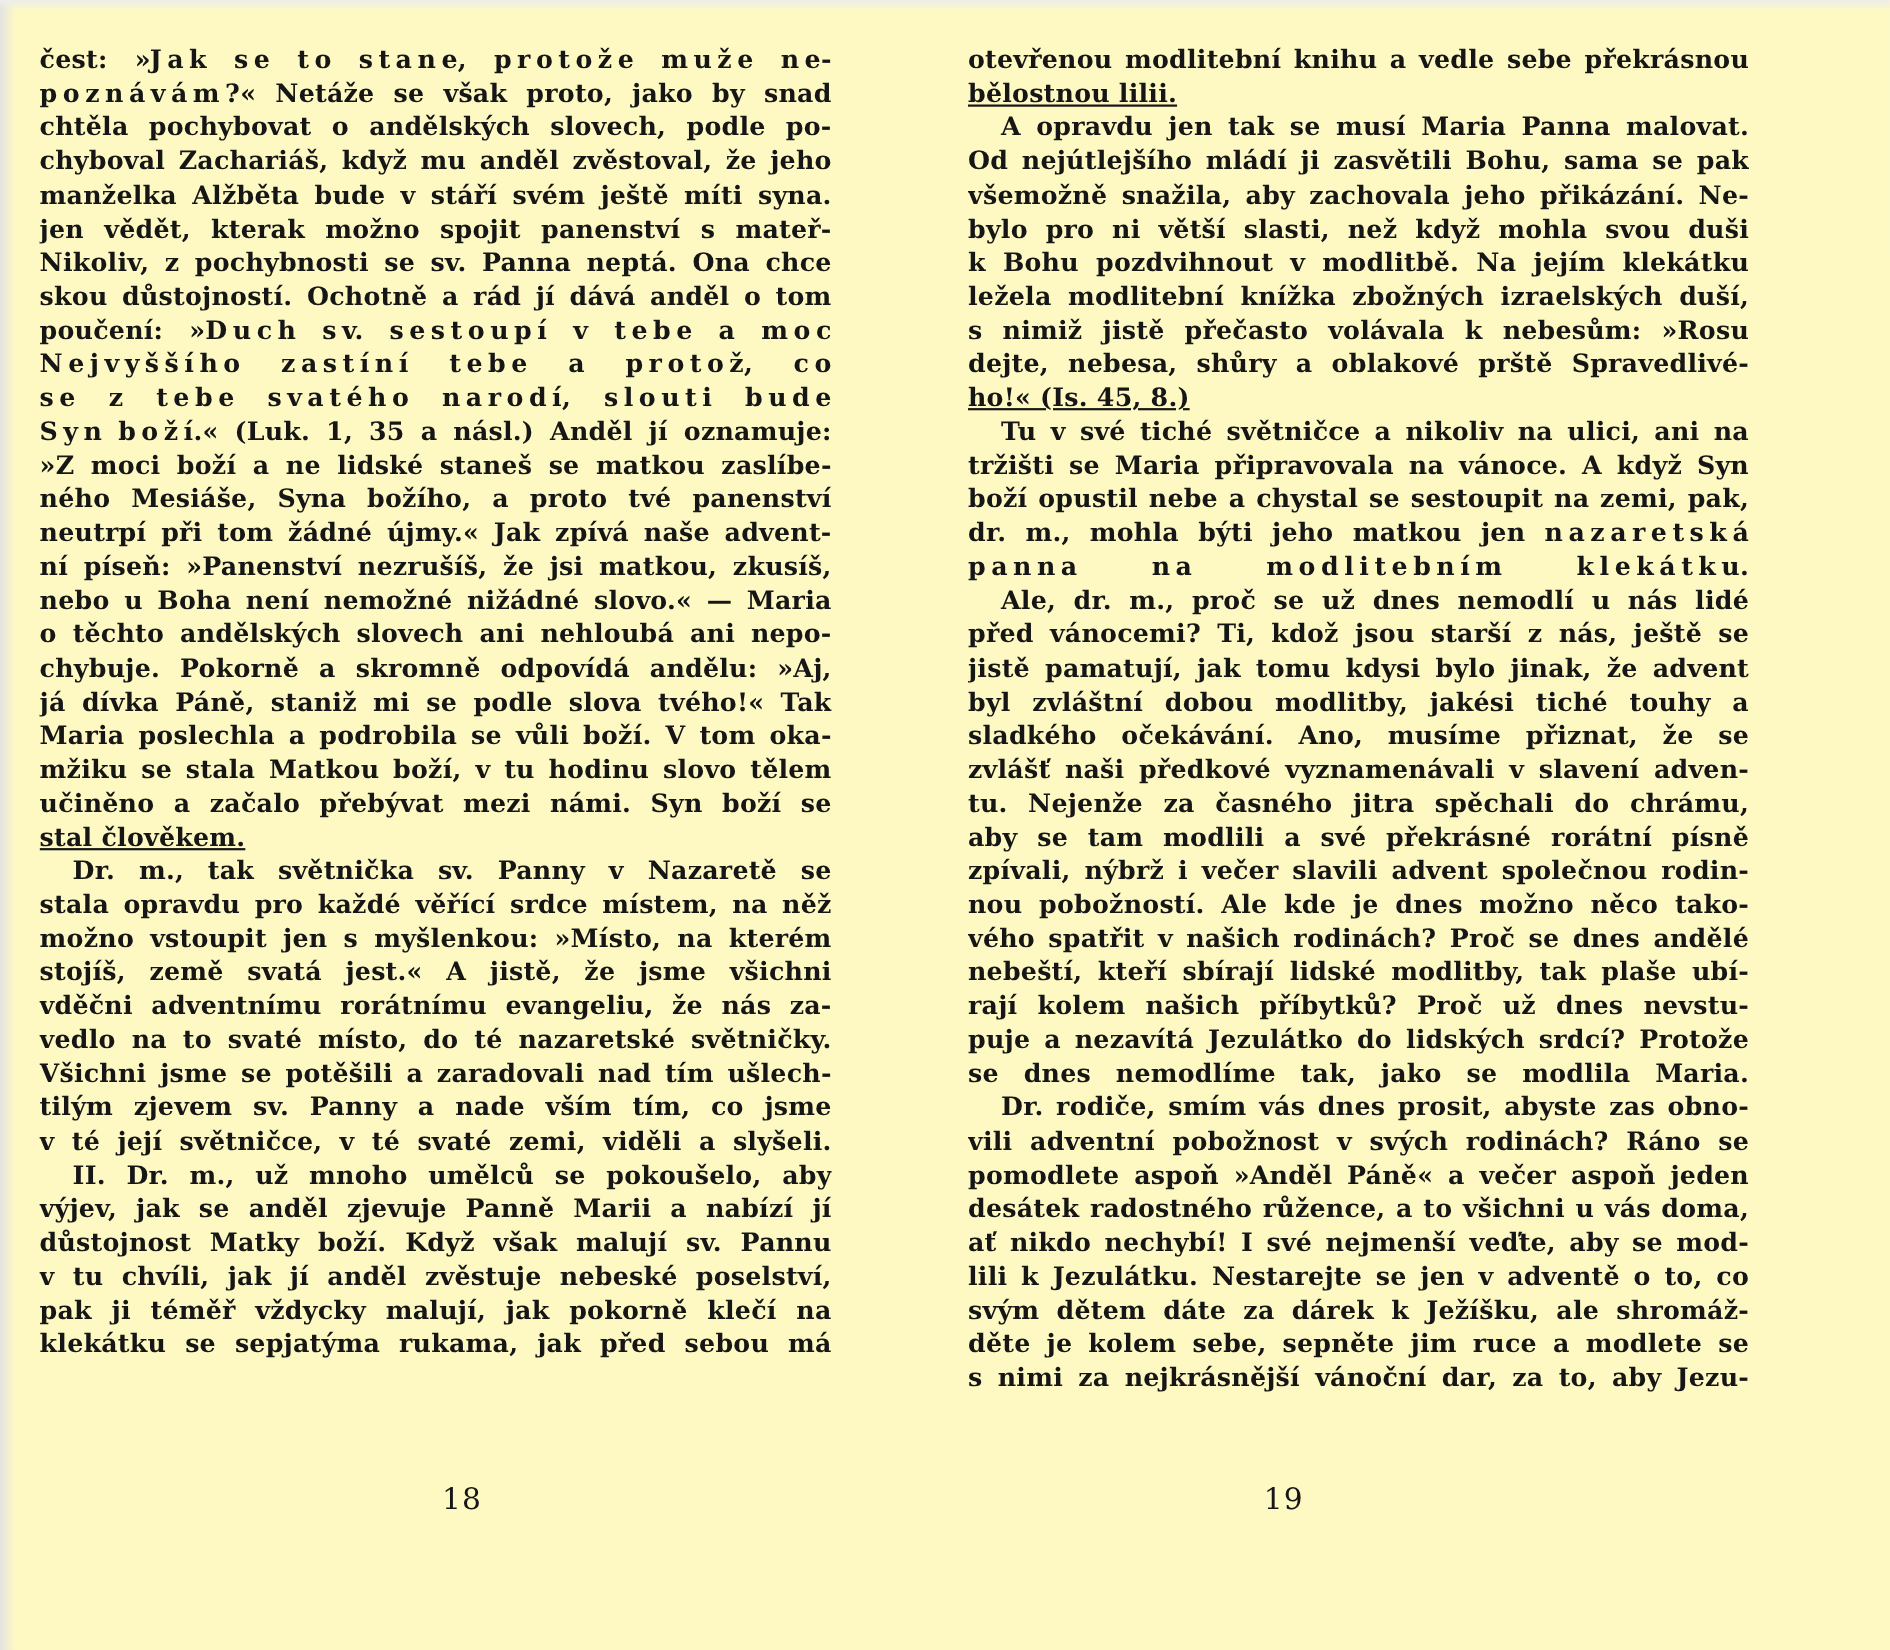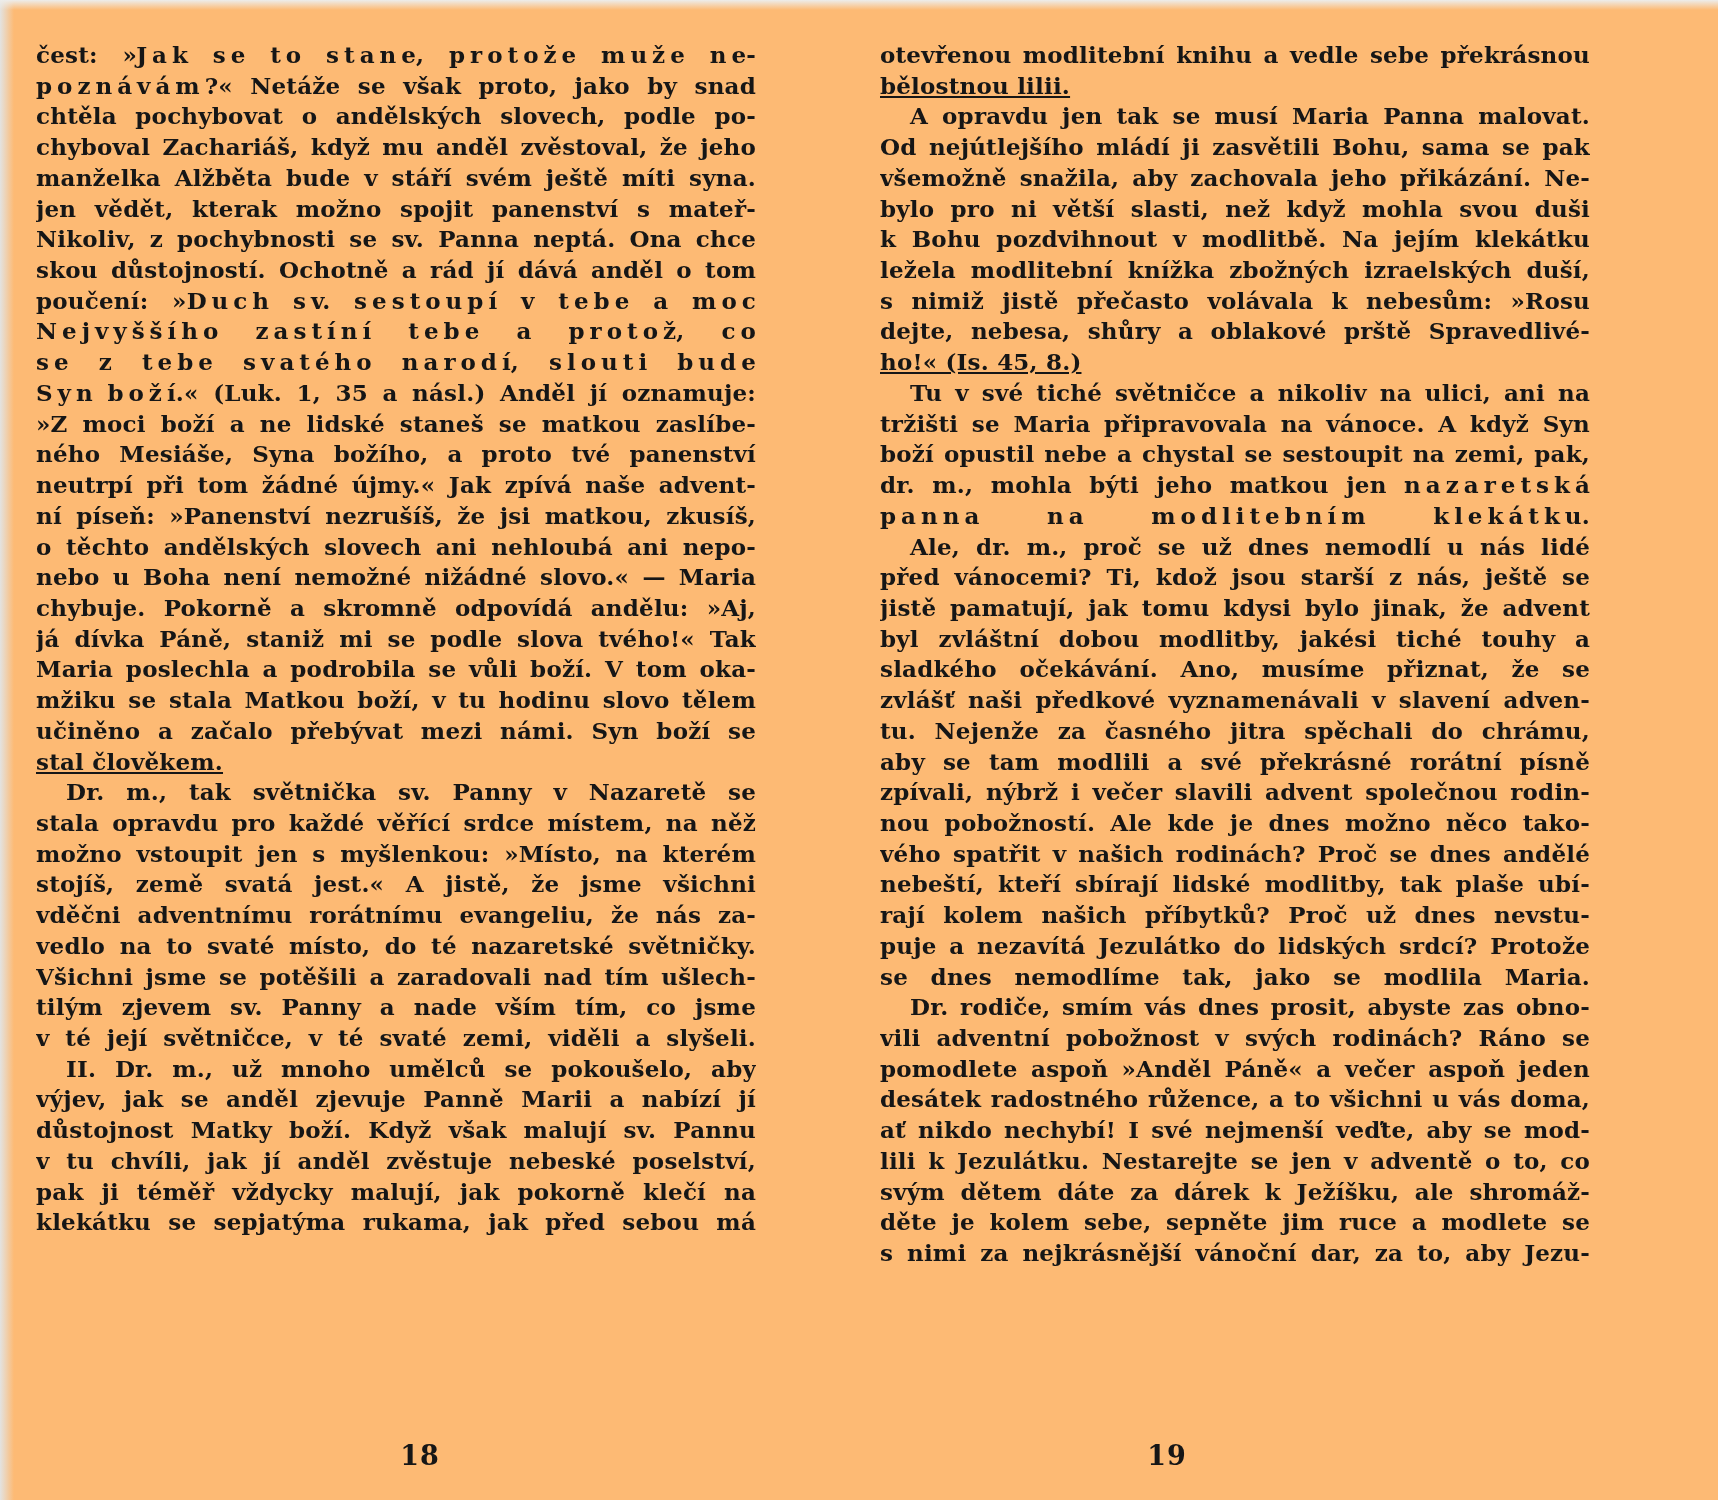"čest: »J a k s" .spread { background: #fdba74 -> #fef9c3 }
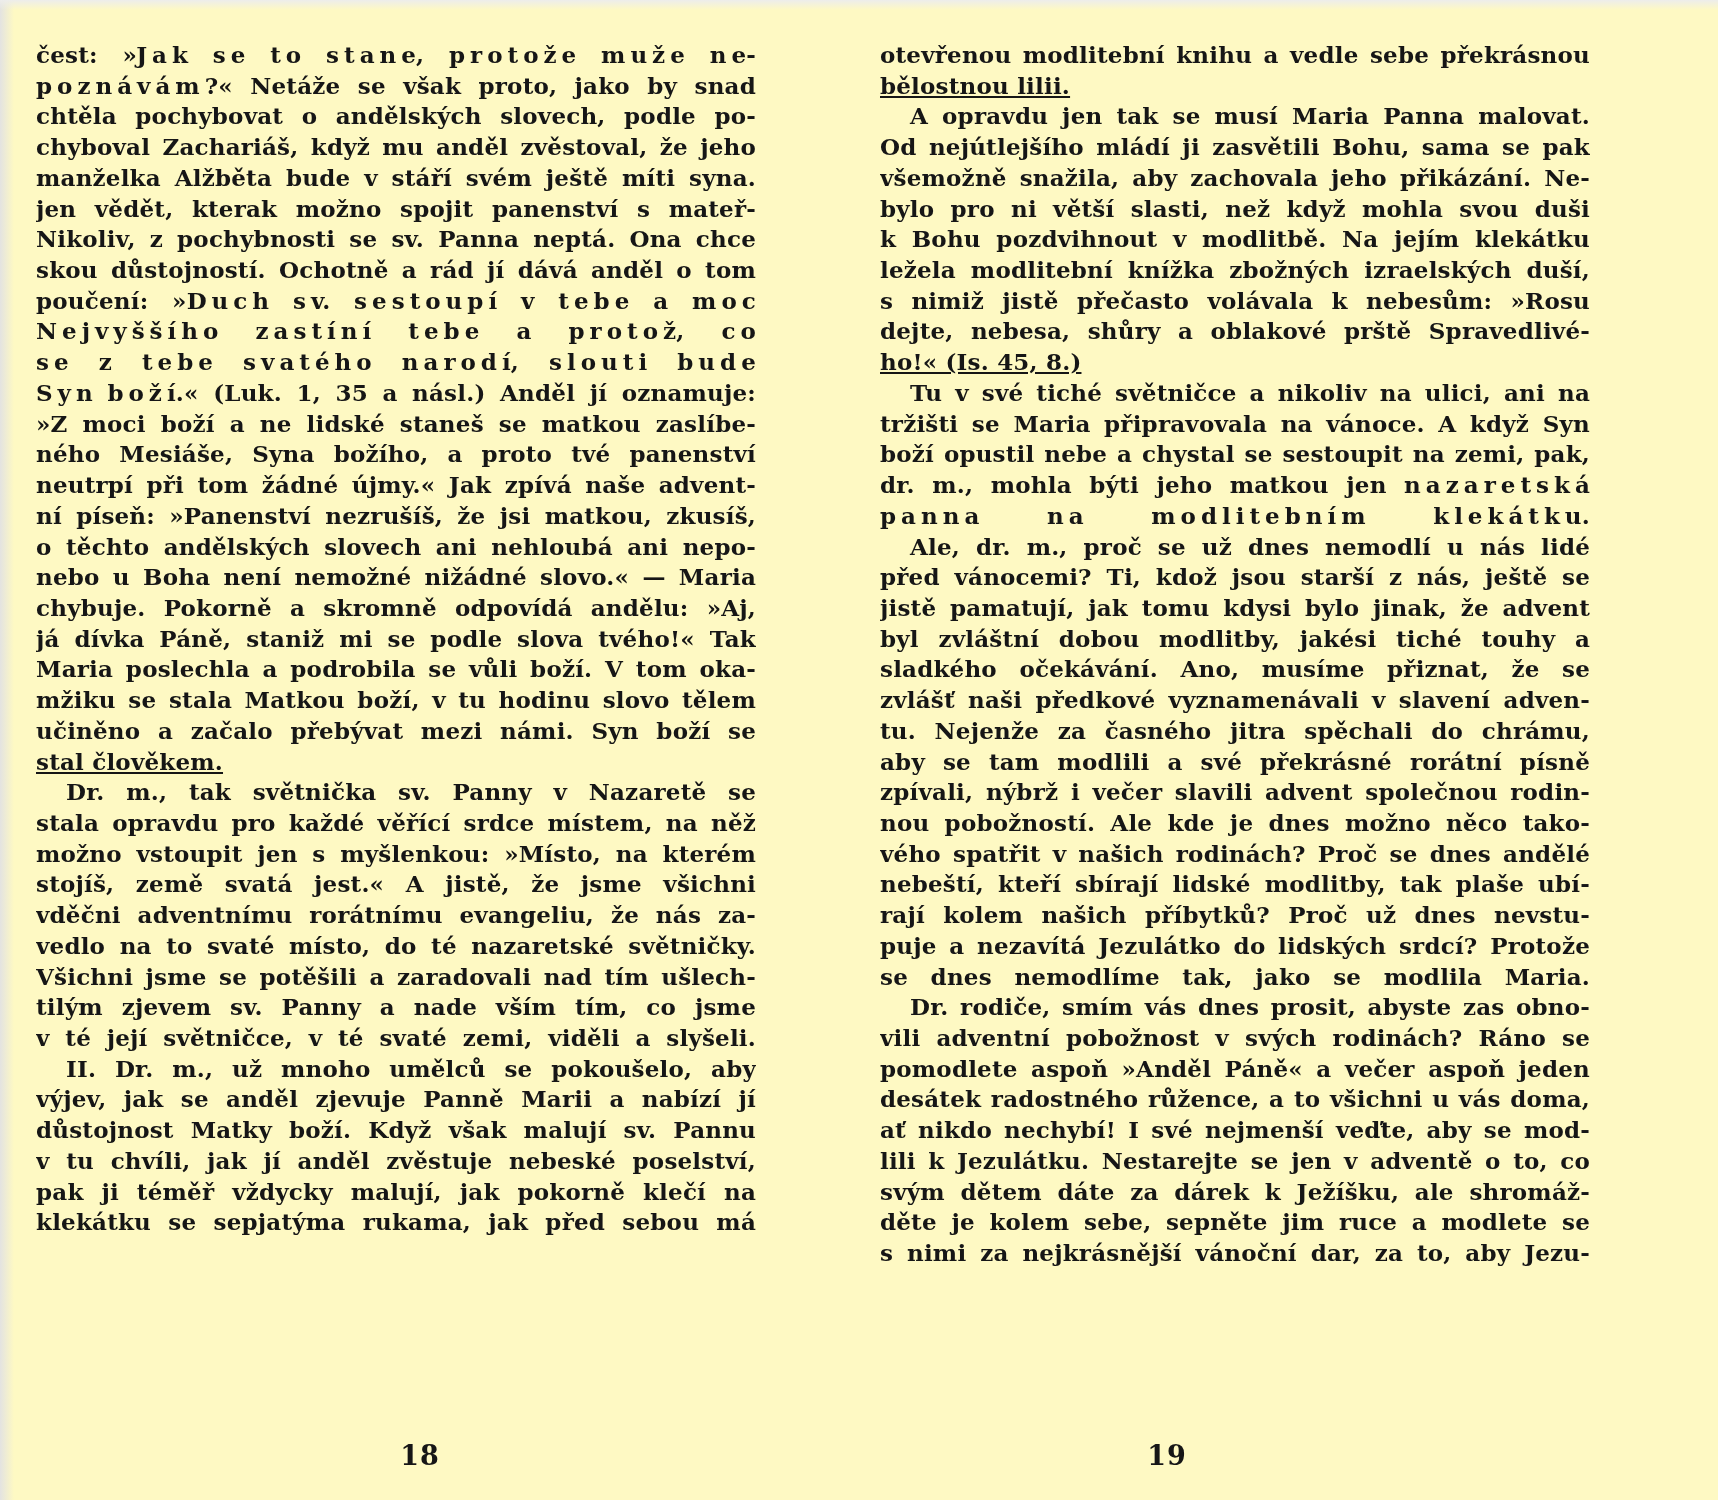"o těchto andělských slovech ani" div.line { order: before "nebo u Boha není nemožné" -> after "nebo u Boha není nemožné" }
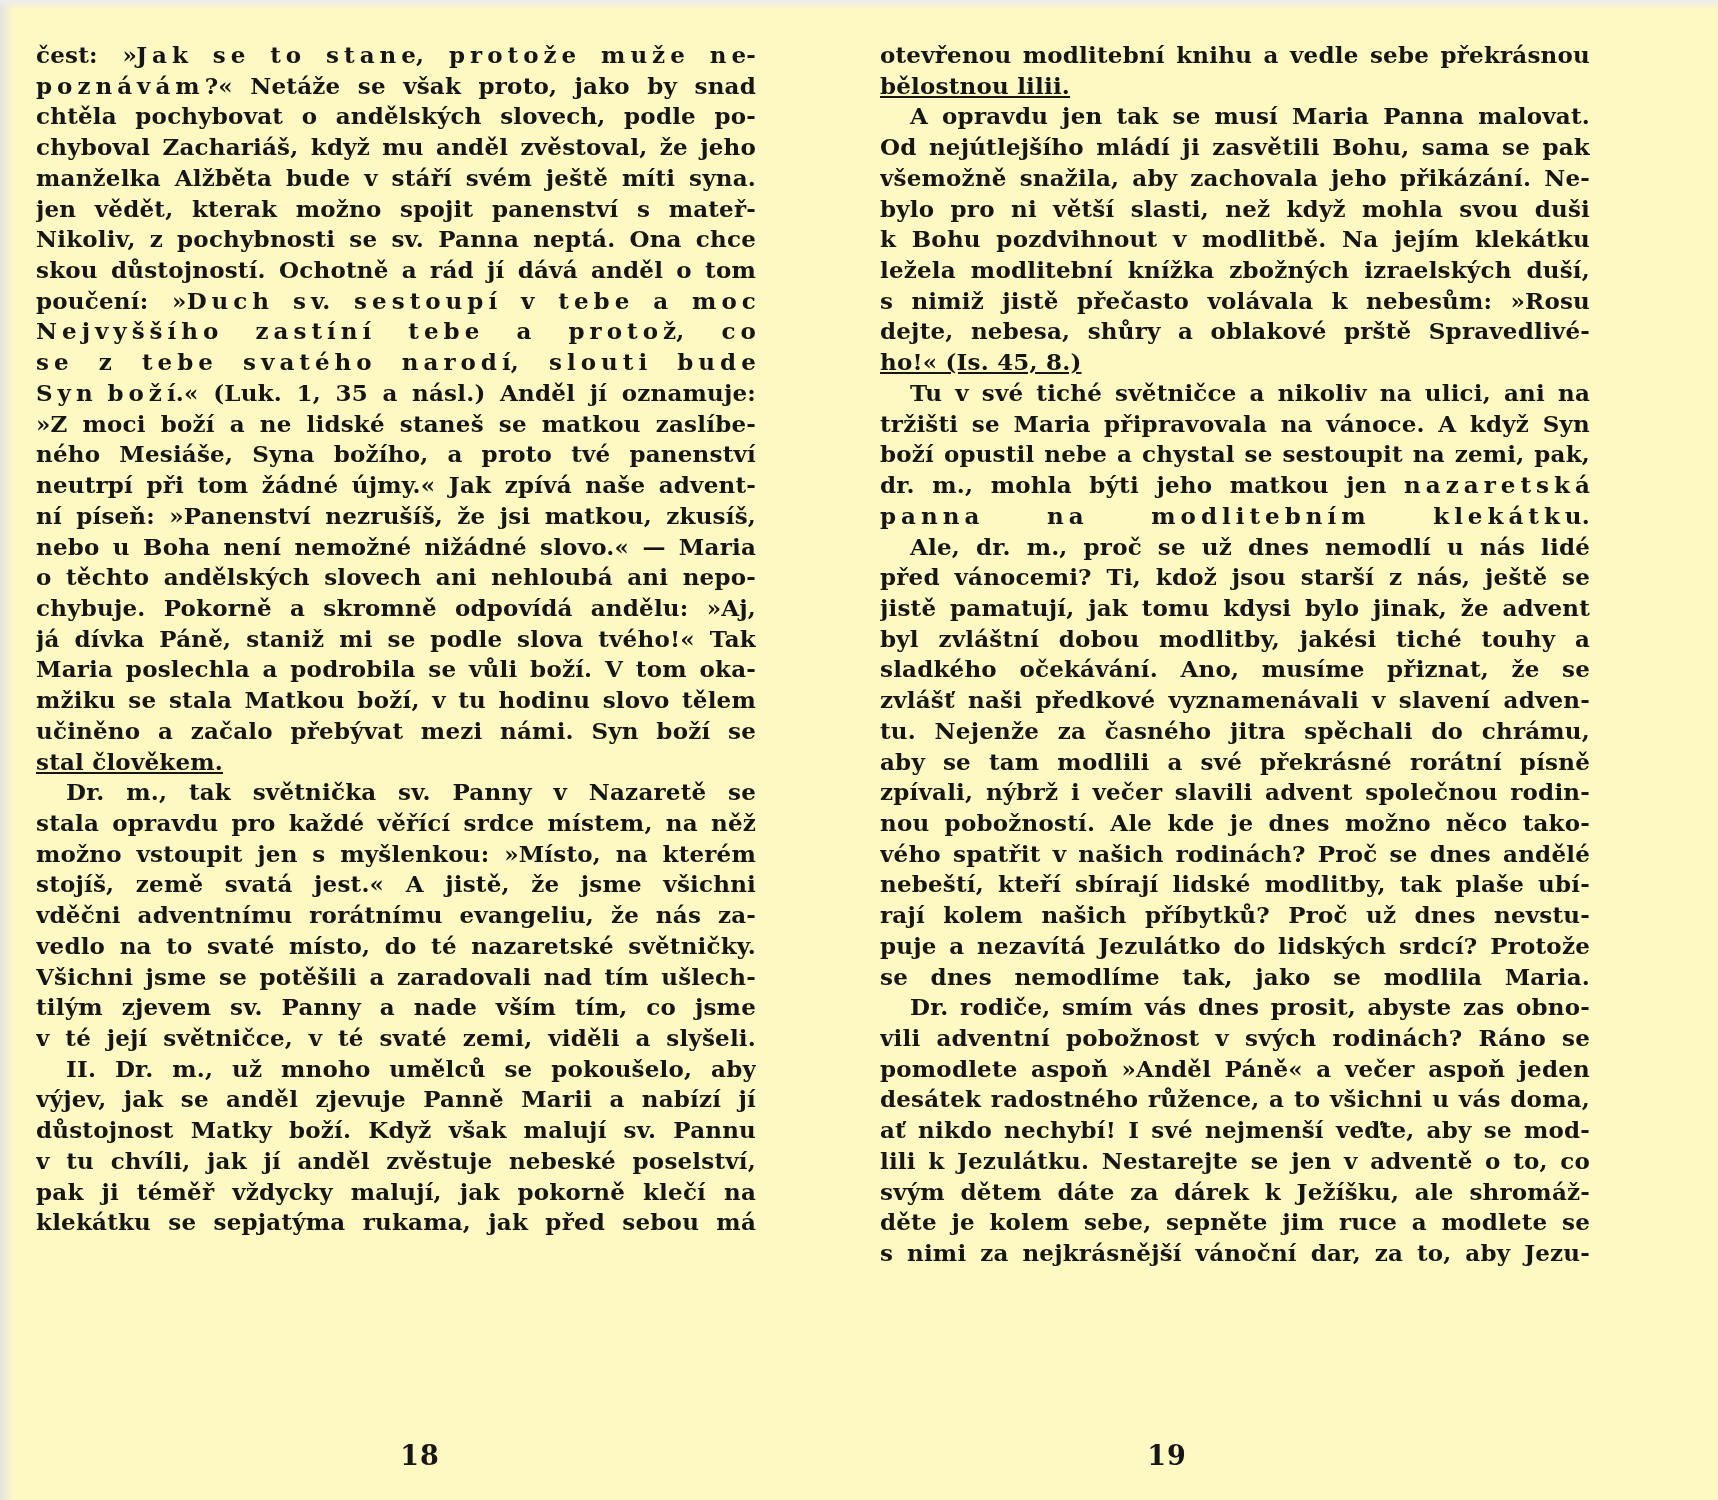"18" .page-number { font-weight: bold -> normal; top: 1440px -> 1348px }
